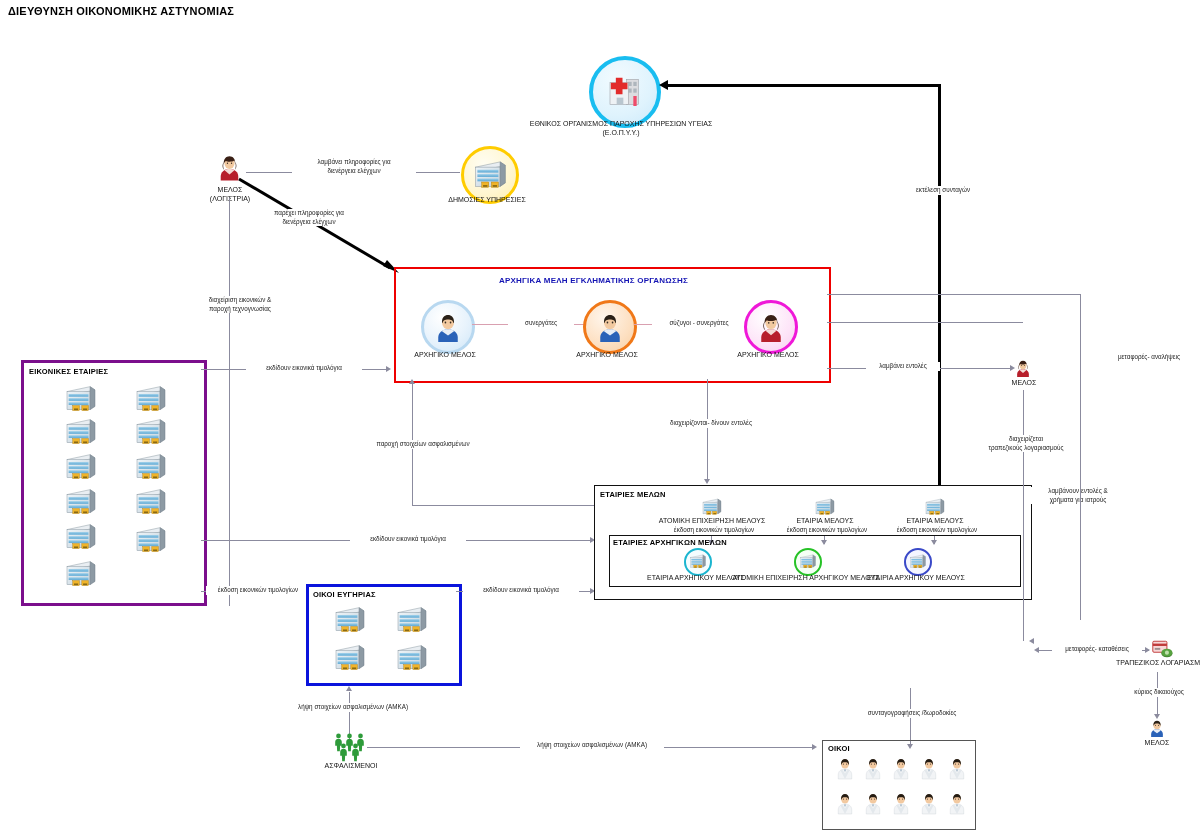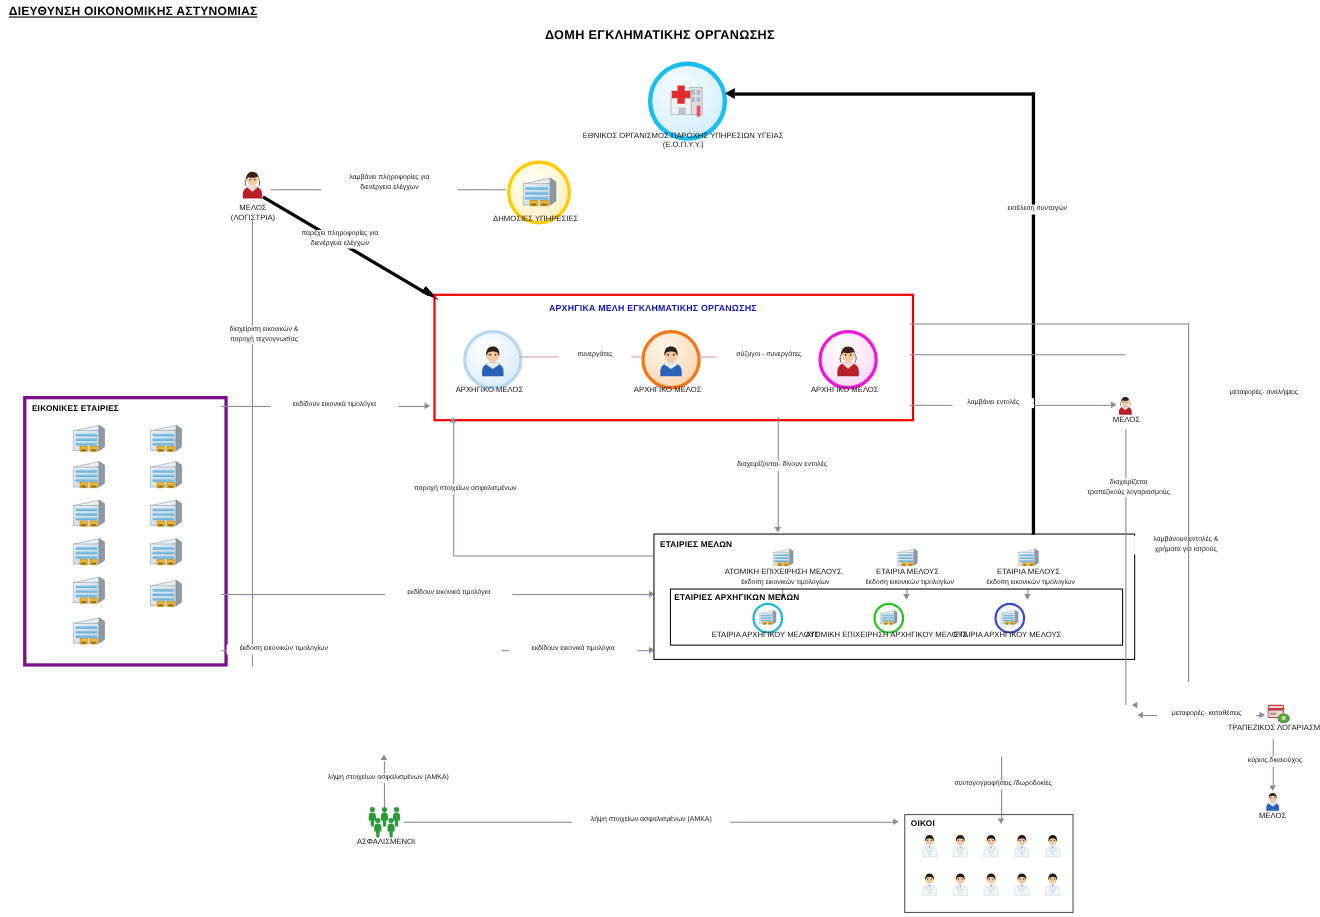"ΔΙΕΥΘΥΝΣΗ ΟΙΚΟΝΟΜΙΚΗΣ ΑΣΤΥΝΟΜΙΑΣ" .hdr-title { text-decoration: underline -> none }
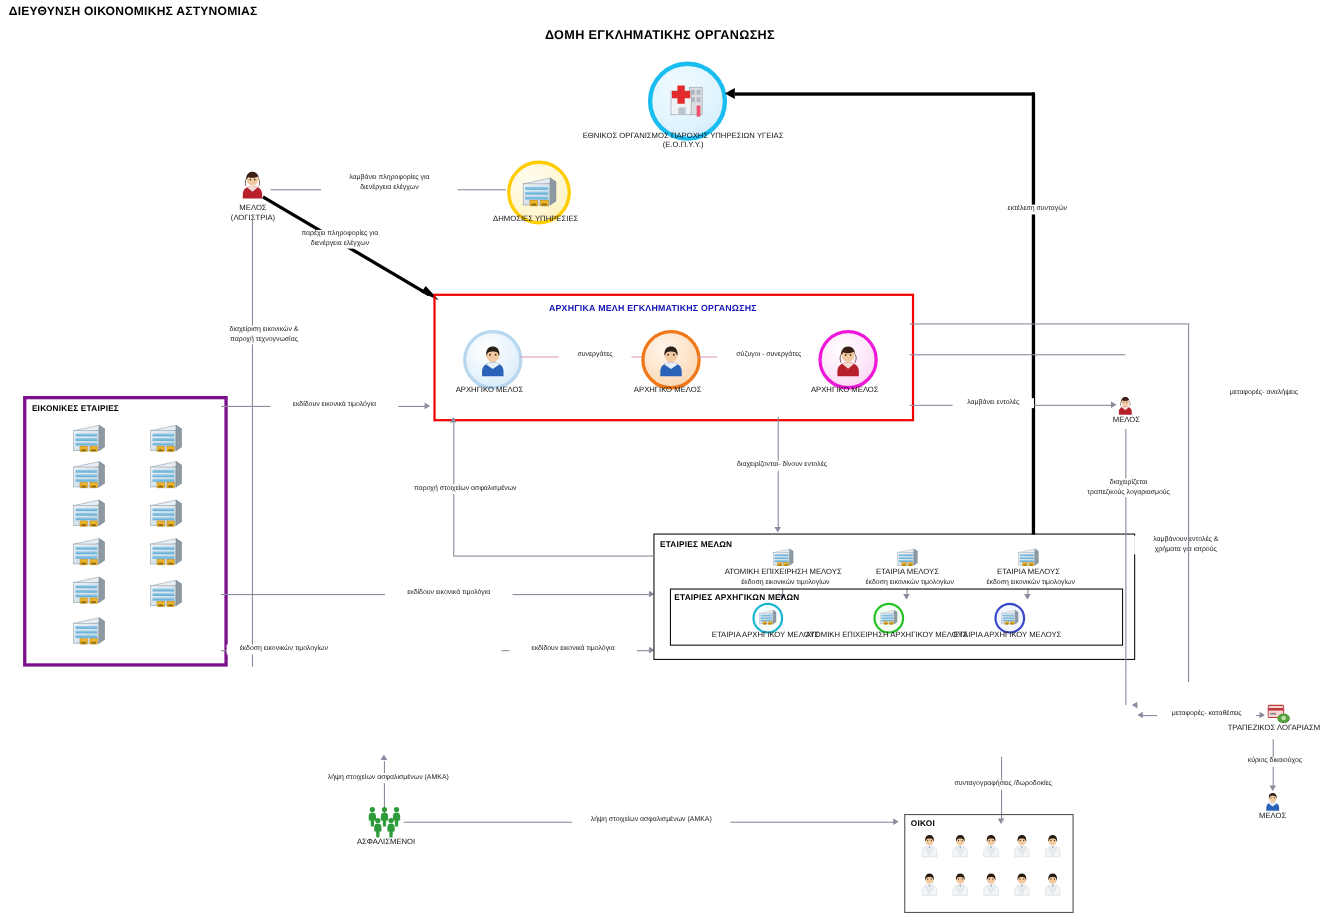"ΔΟΜΗ ΕΓΚΛΗΜΑΤΙΚΗΣ ΟΡΓΑΝΩΣΗΣ" div.abs { html: <div>ΔΟΜΗ ΕΓΚΛΗΜΑΤΙΚΗΣ ΟΡΓΑΝΩΣΗΣ</div> -> none }
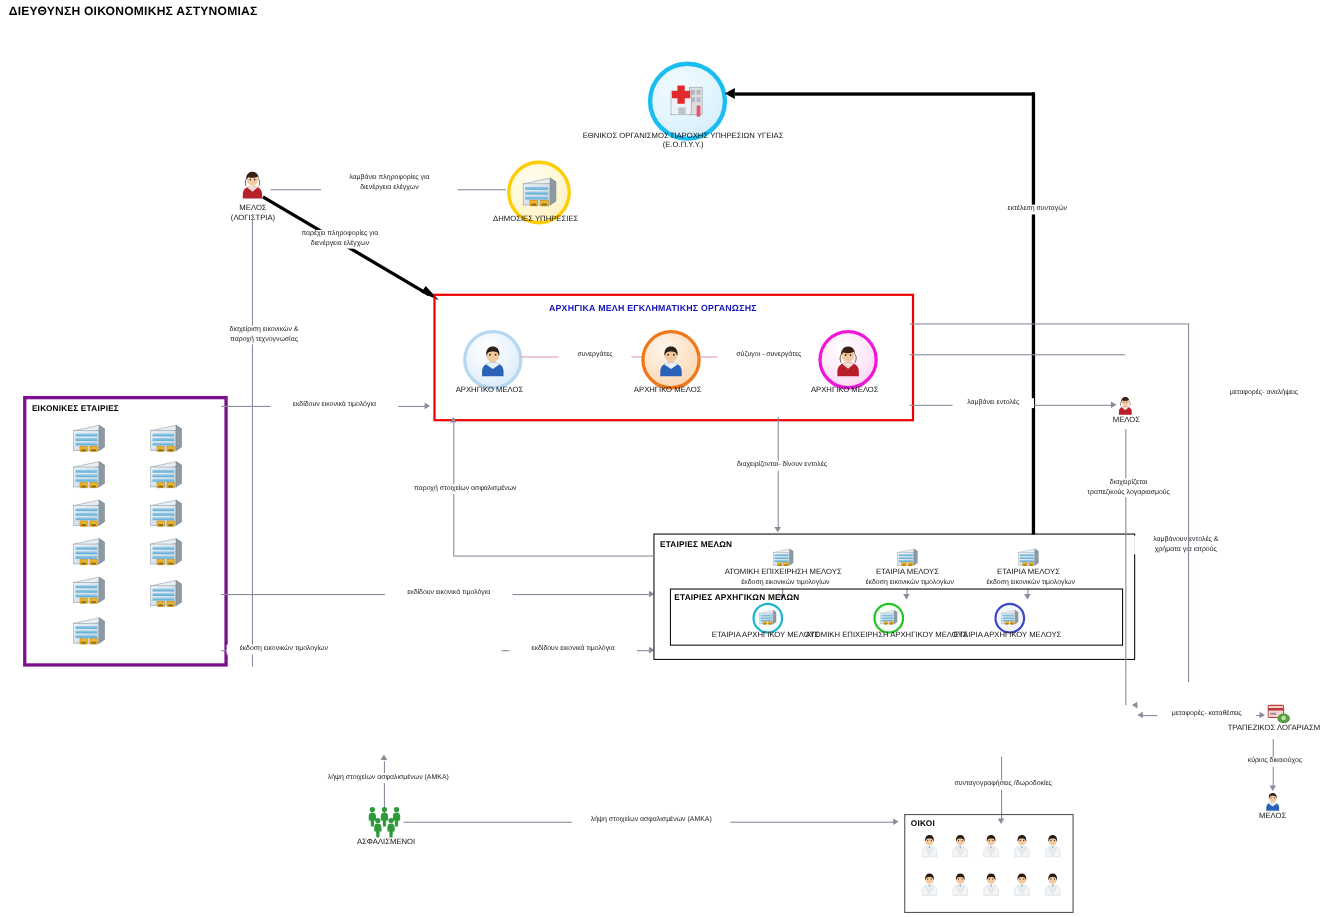"ΟΙΚΟΙ ΕΥΓΗΡΙΑΣ" div.box { html: none -> <div> <div>ΟΙΚΟΙ ΕΥΓΗΡΙΑΣ</div> <svg> <use></use> </svg> <svg> <use></use> </svg> <svg> <use></use> </svg> <svg> <use></use> </svg> </div> }
